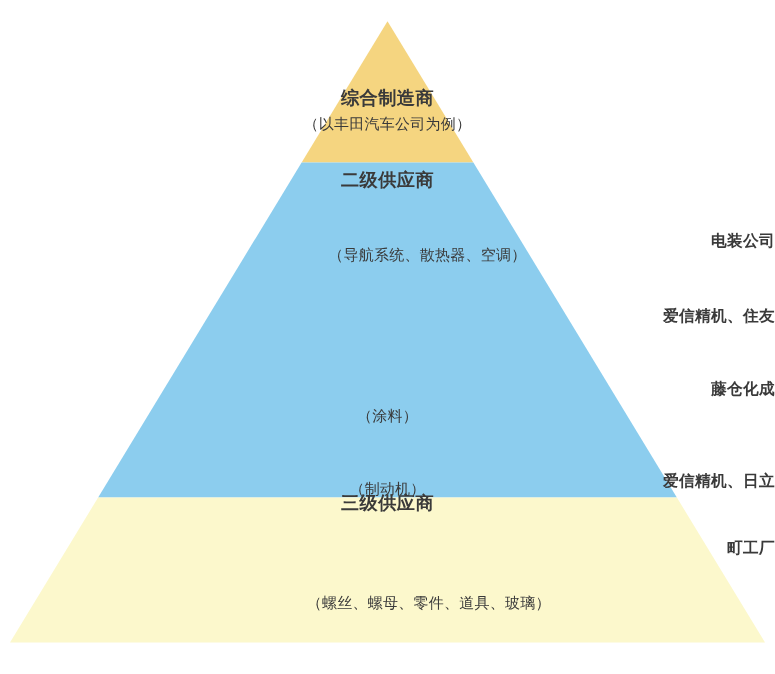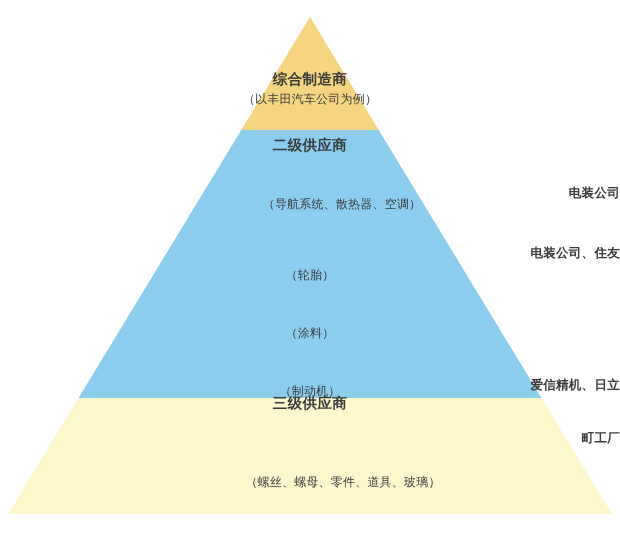"电装公司、住友" div.tier-text { text: 电装公司 -> 爱信精机 }
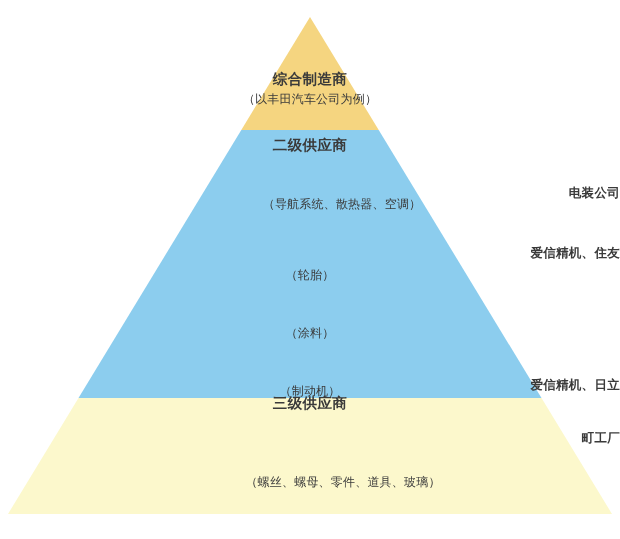"（轮胎）" div.tier-text { html: <div>（轮胎）</div> -> none }
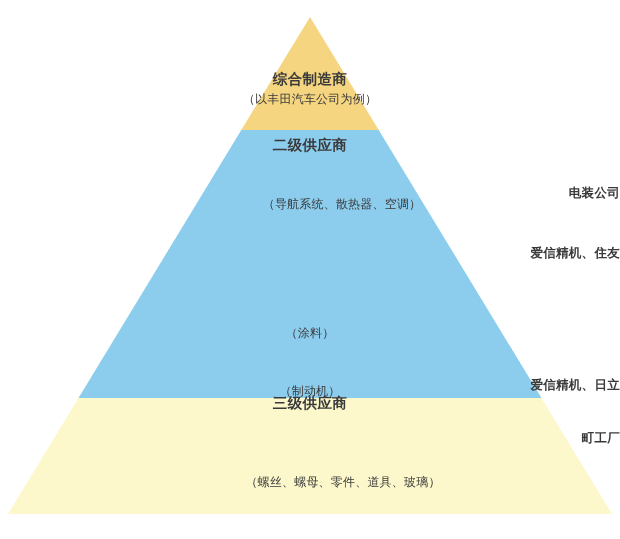"藤仓化成" div.tier-text { html: none -> <div>藤仓化成</div> }
